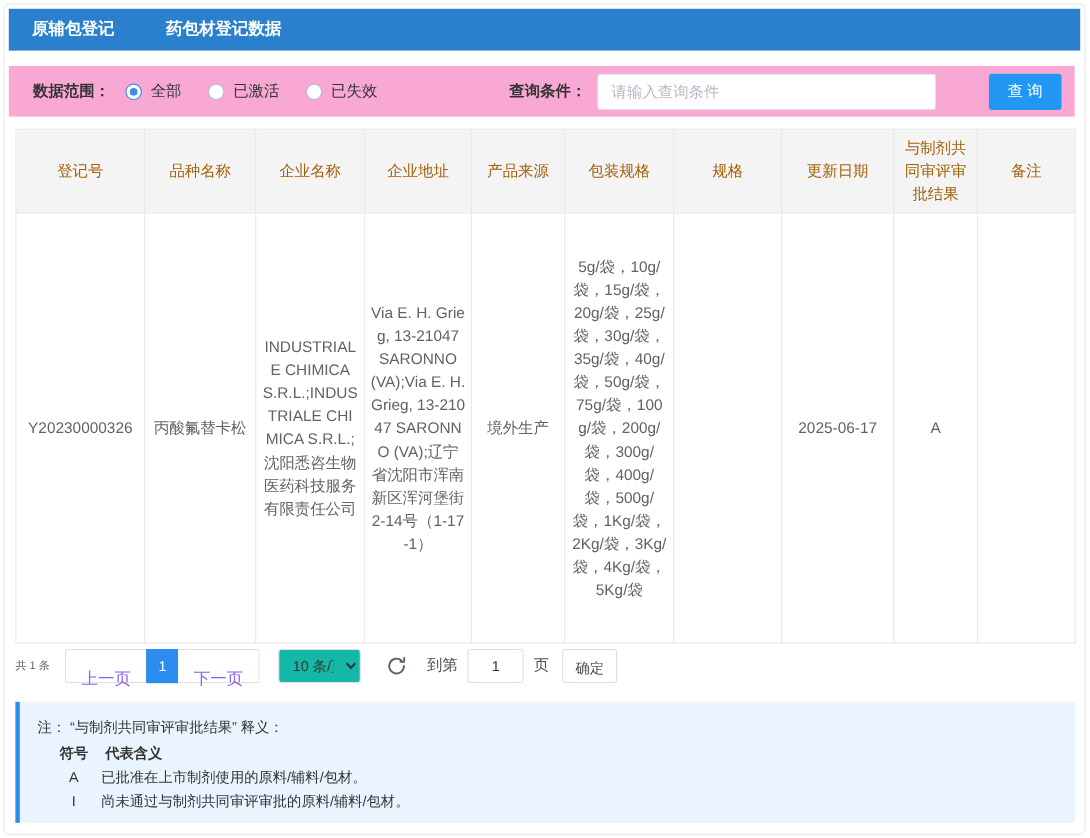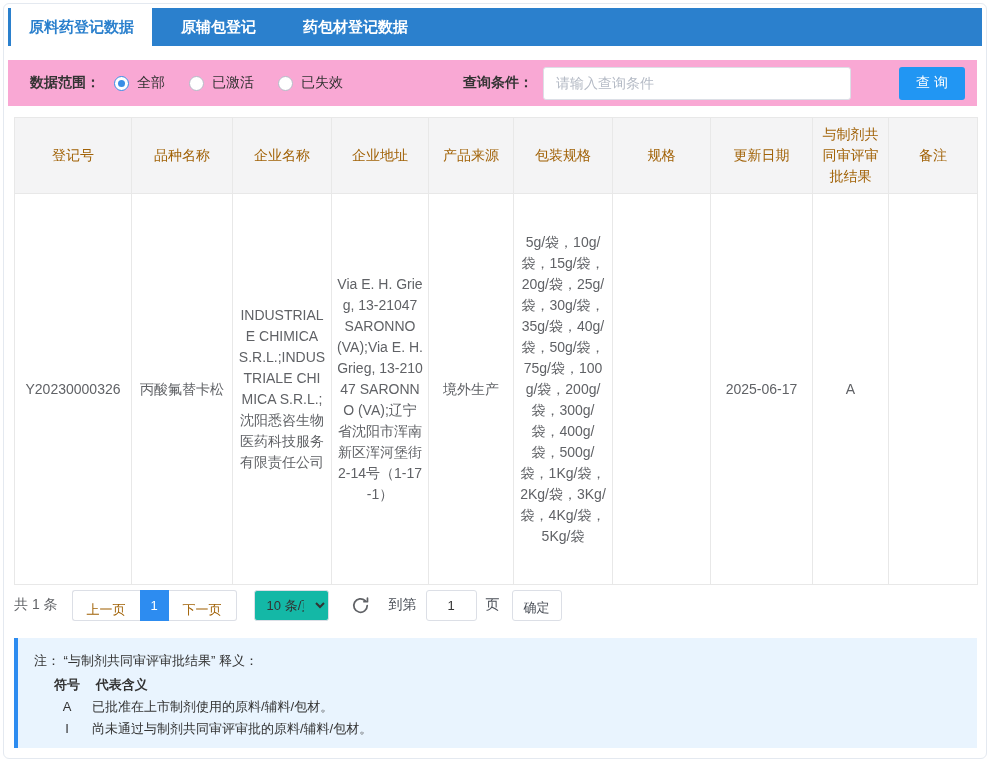"原料药登记数据" div.tab { html: <div>原料药登记数据</div> -> none }
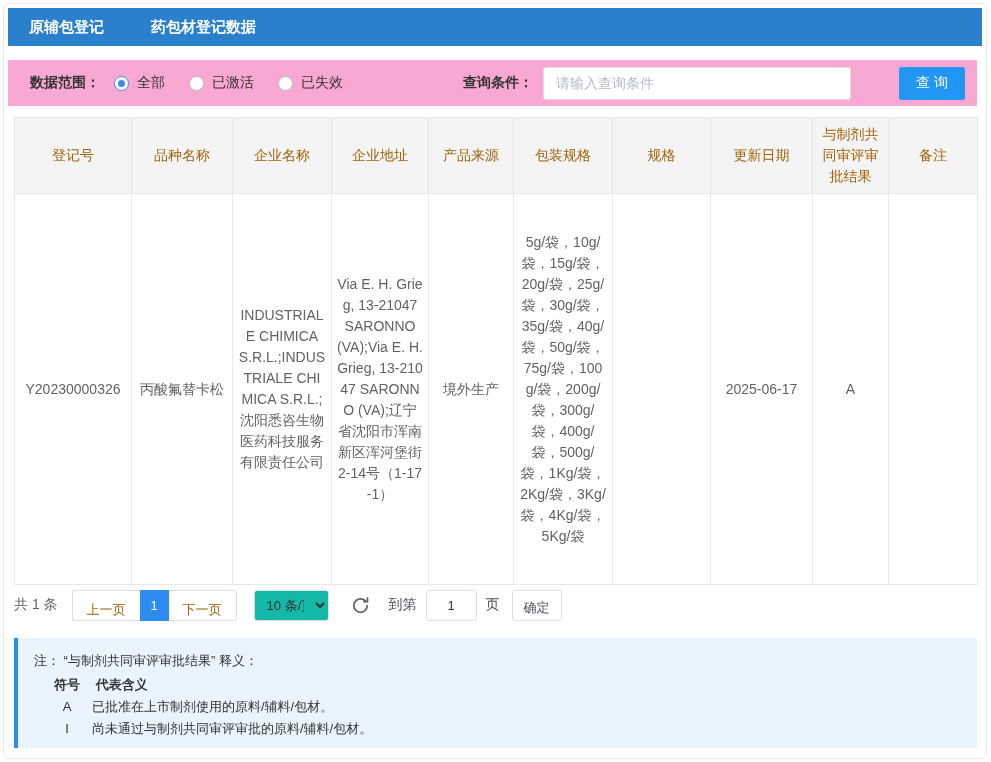"共 1 条" .total { font-size: 14px -> 10px }
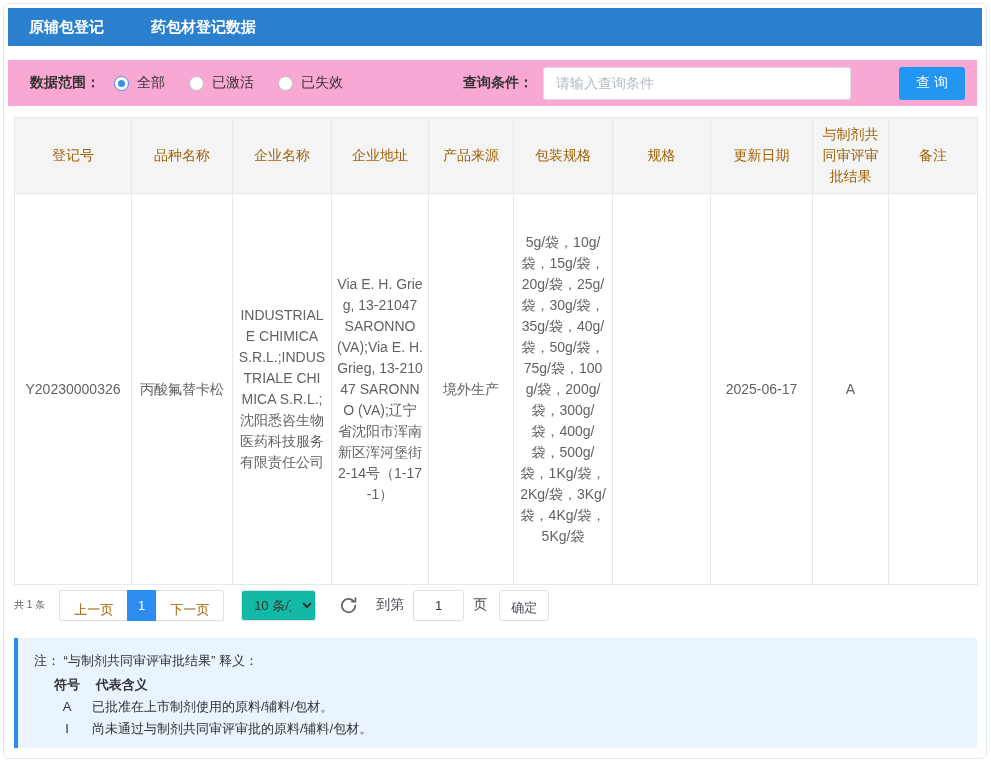"上一页" .pbtn { color: #a16207 -> #8b5cf6; font-size: 13px -> 15px; padding: 4px 14px -> 12px 14px }
